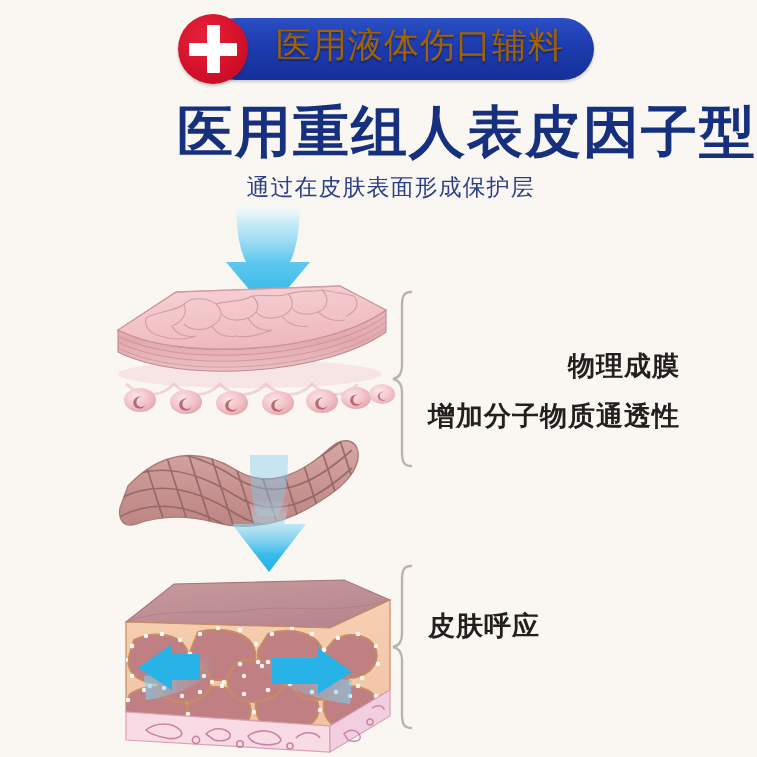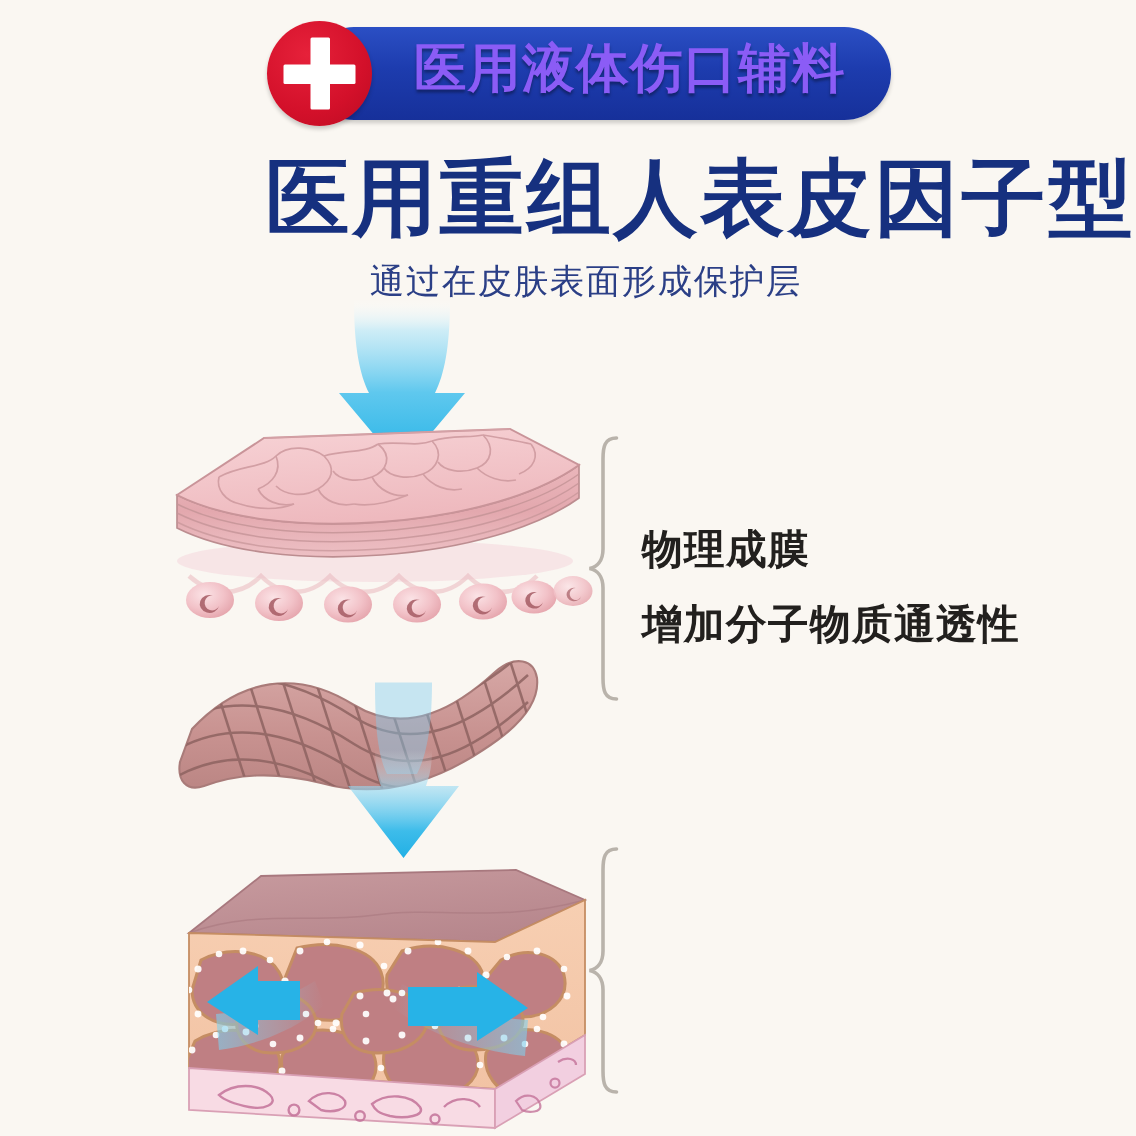"医用液体伤口辅料" .badge-pill-text { color: #8b5cf6 -> #a16207; font-weight: bold -> normal }
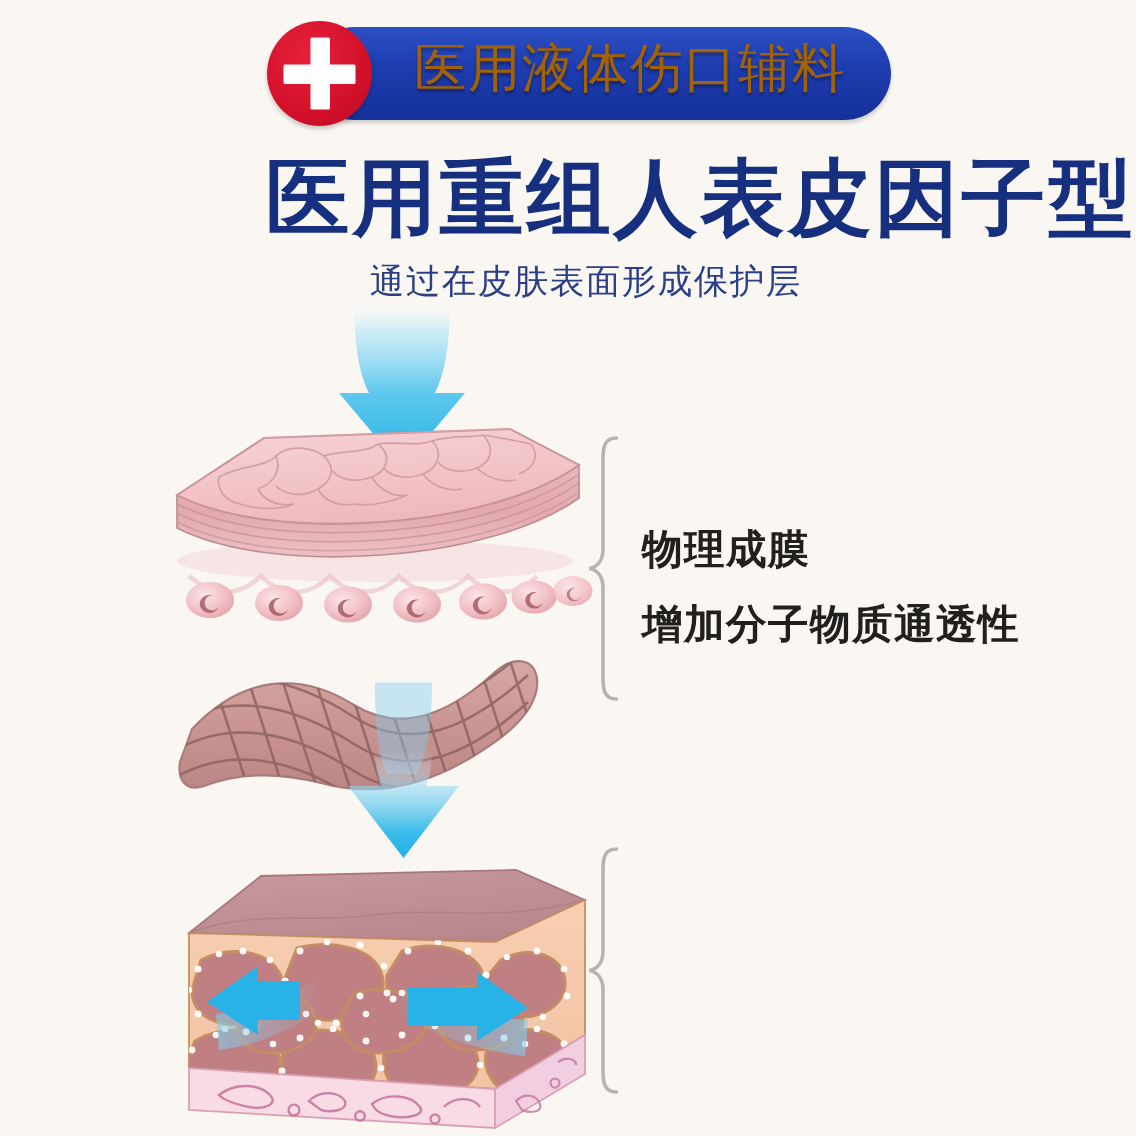"物理成膜" .label-block { text-align: none -> right }
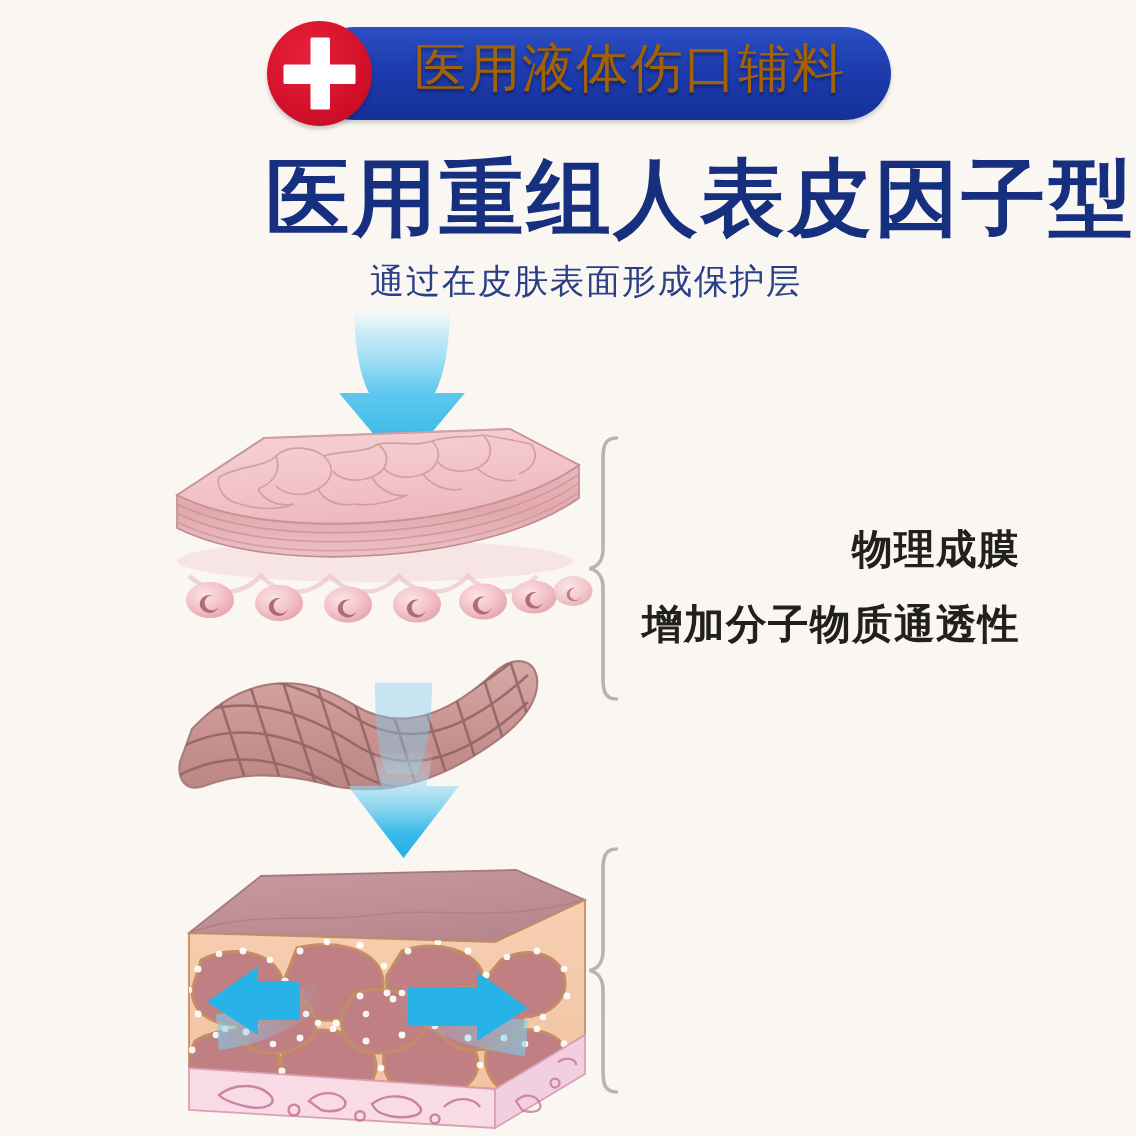"皮肤呼应" div.l1 { html: none -> <div>皮肤呼应</div> }
